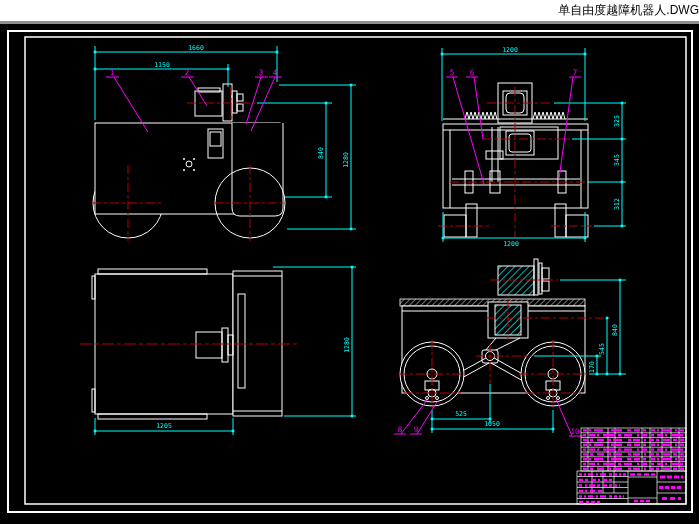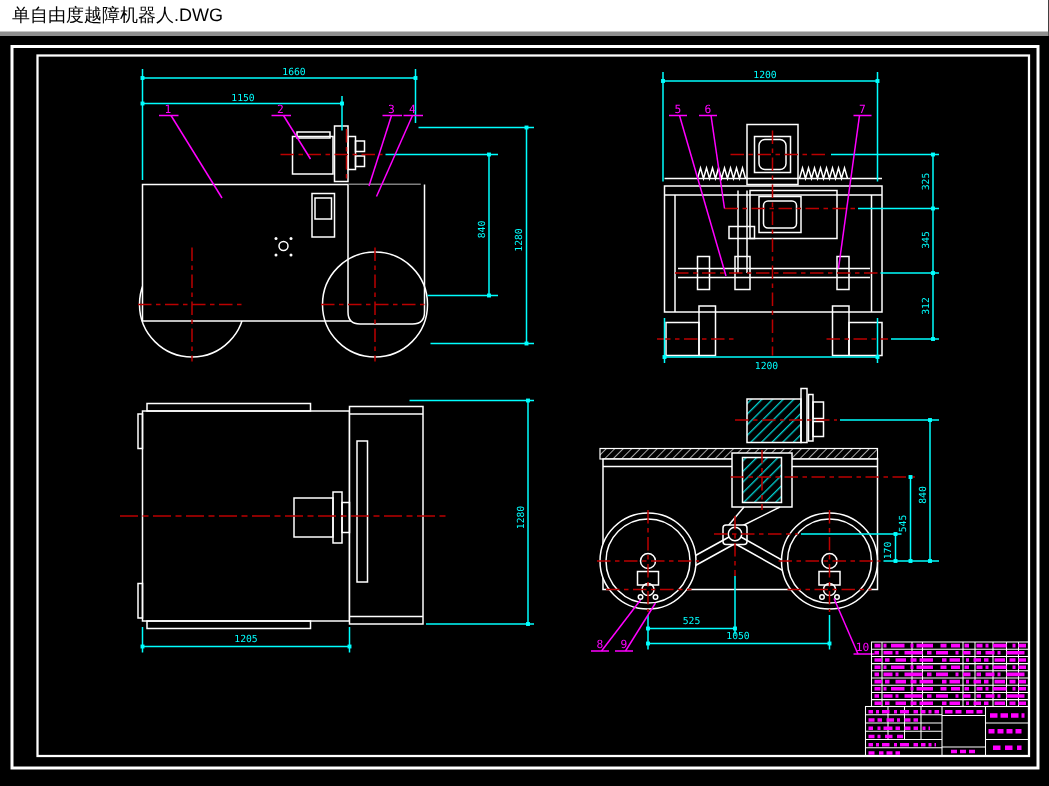"单自由度越障机器人.DWG" .titlebar { text-align: none -> right }
